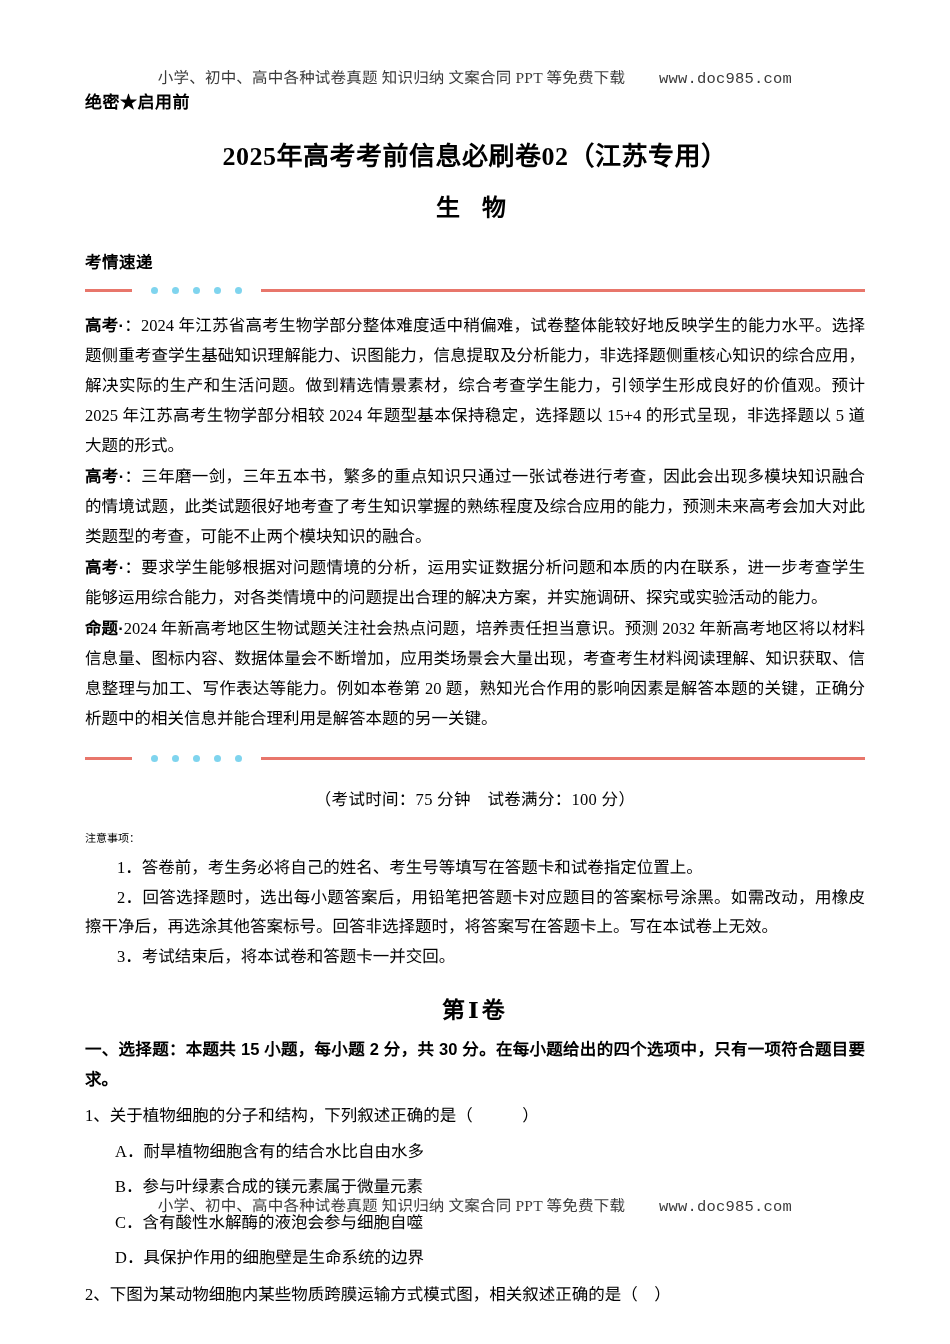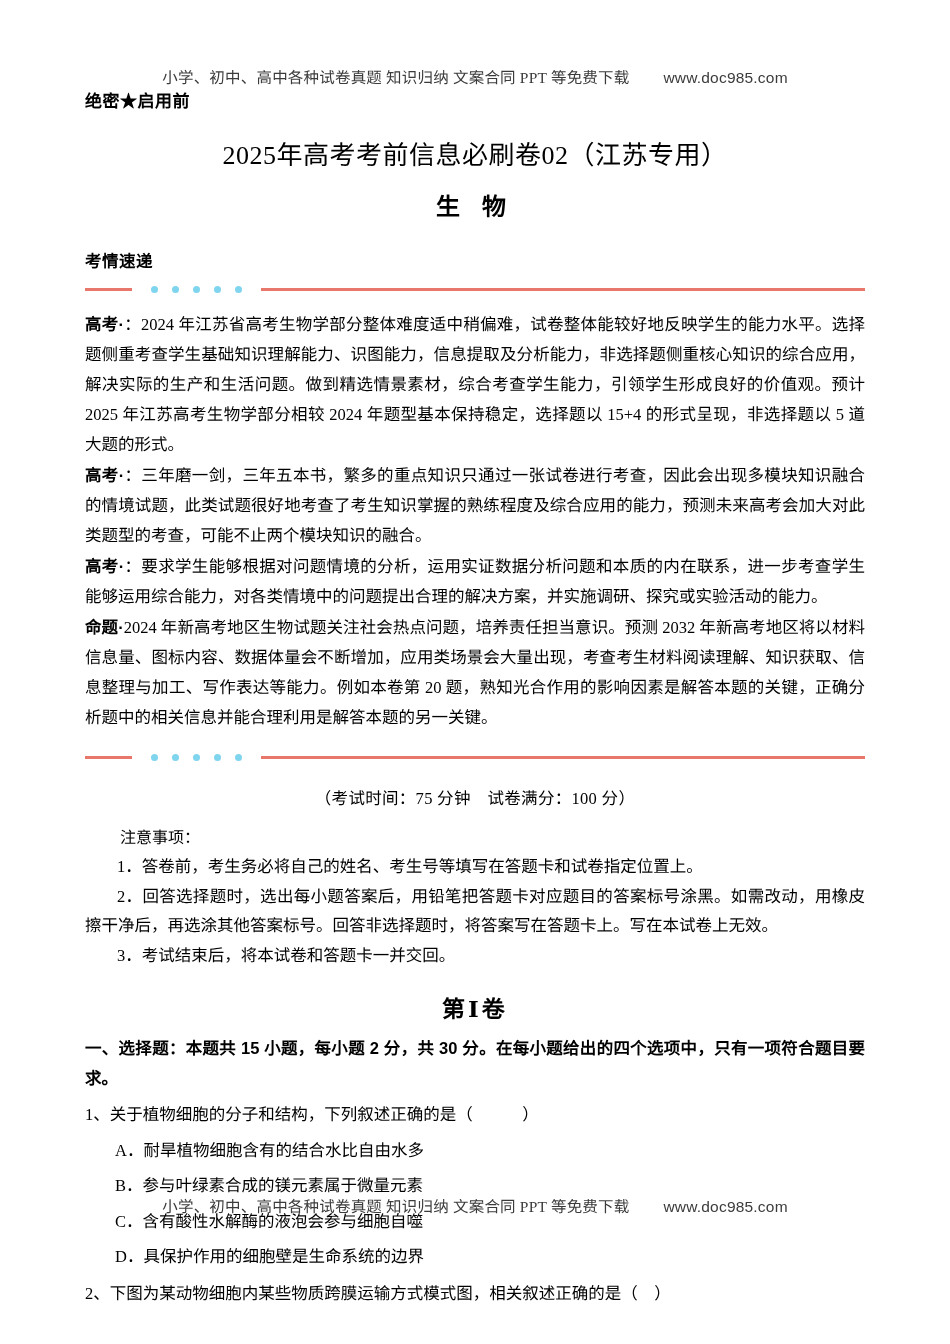"www.doc985.com" .watermark .wm-url { font-family: Liberation Sans, sans-serif -> Liberation Mono, monospace }
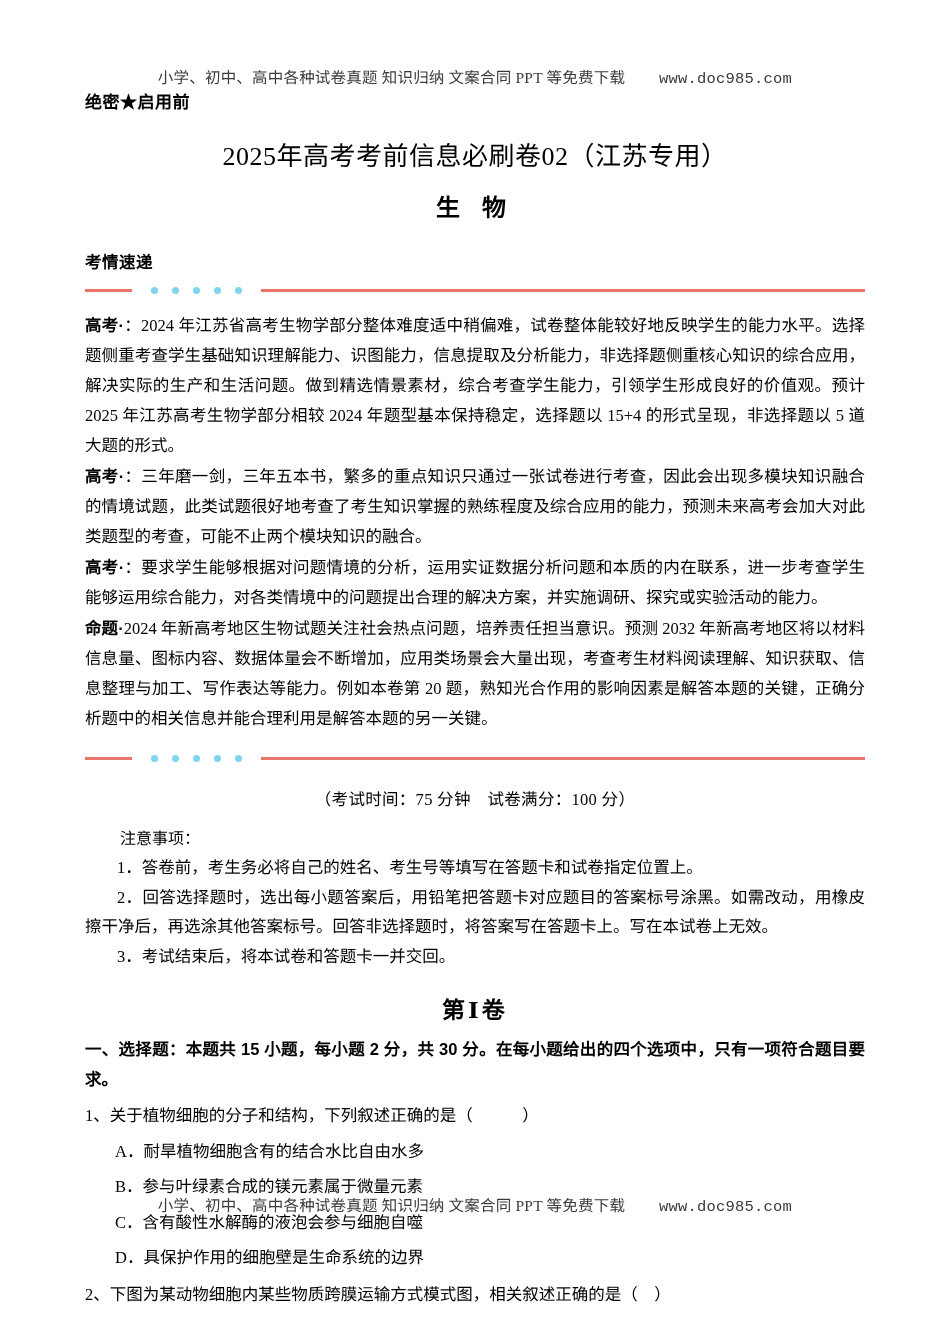"2025年高考考前信息必刷卷02（江苏专用）" .doc-title { font-weight: normal -> bold }
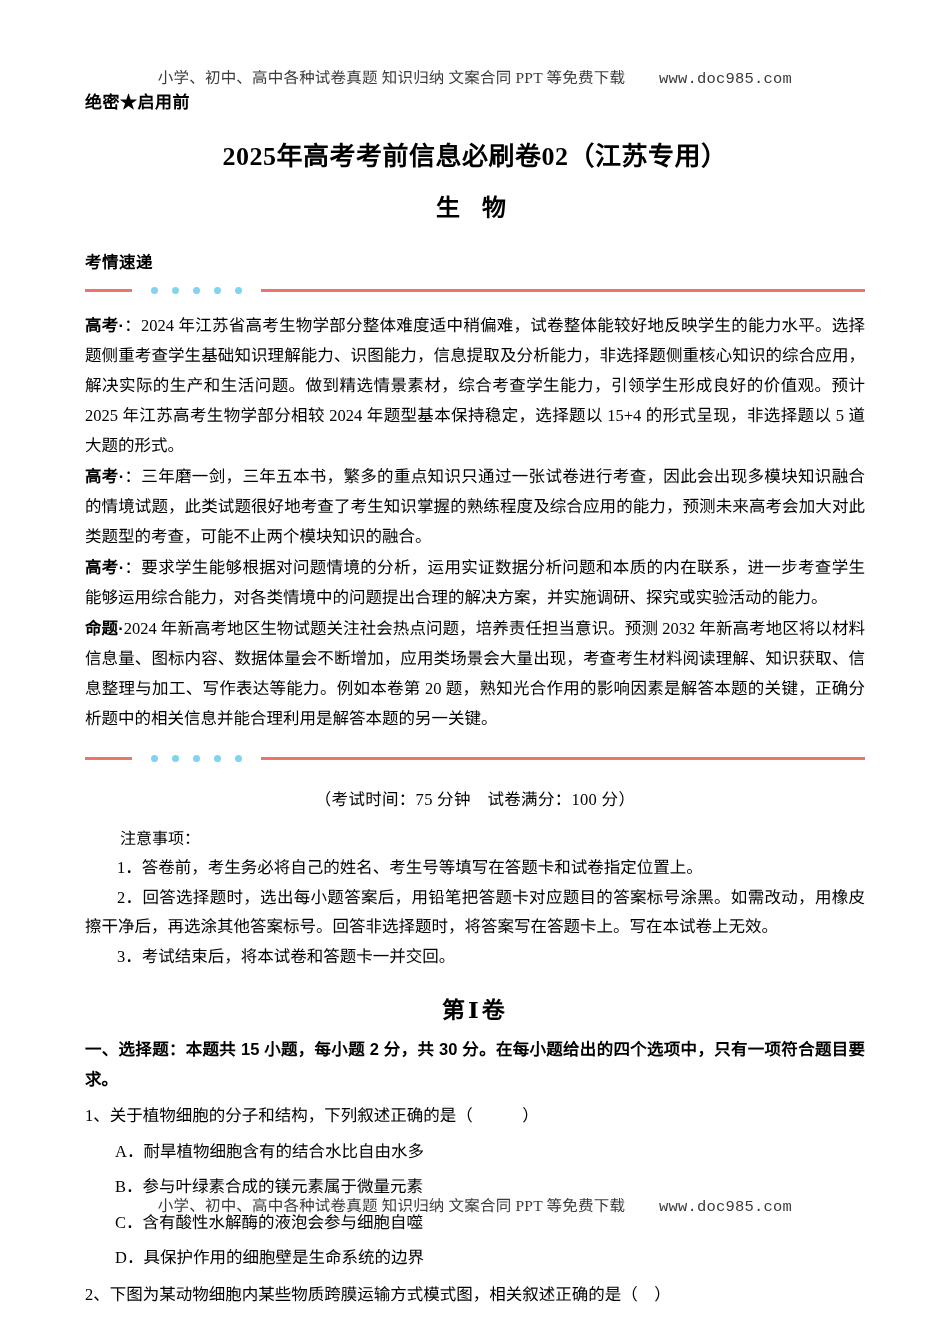"注意事项：" .notice-title { font-size: 16px -> 11px; margin-left: 35px -> none }
